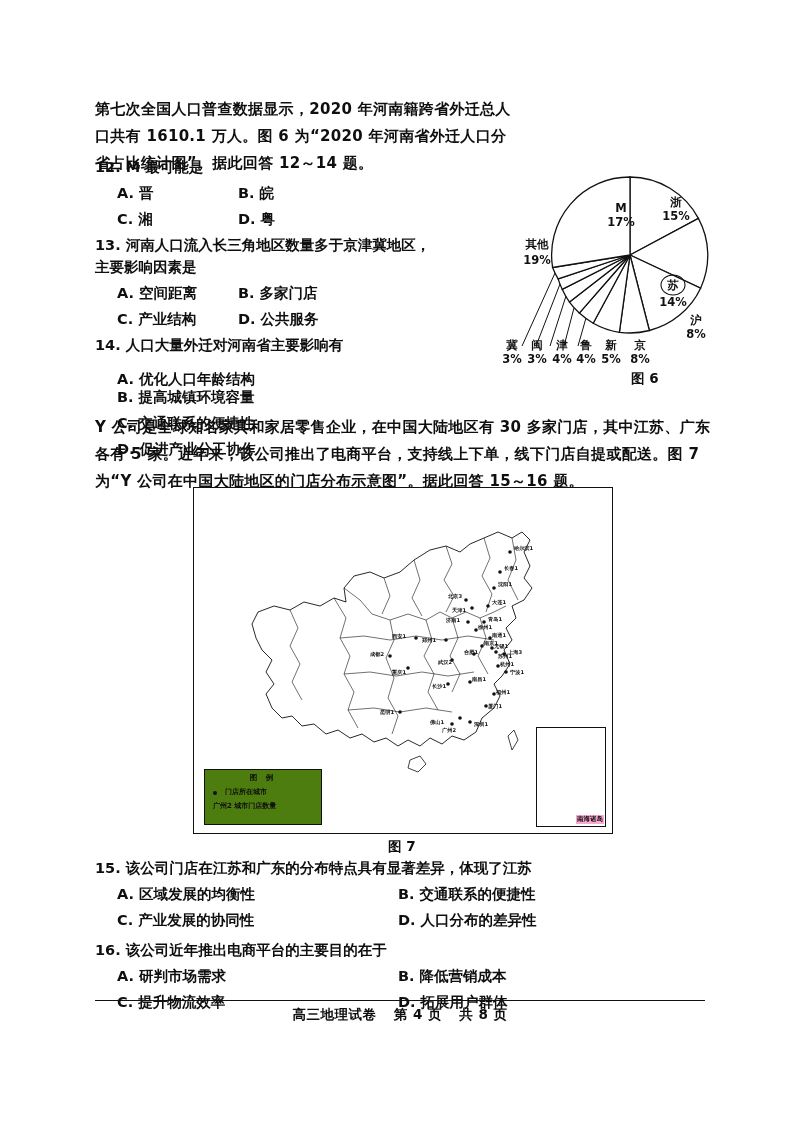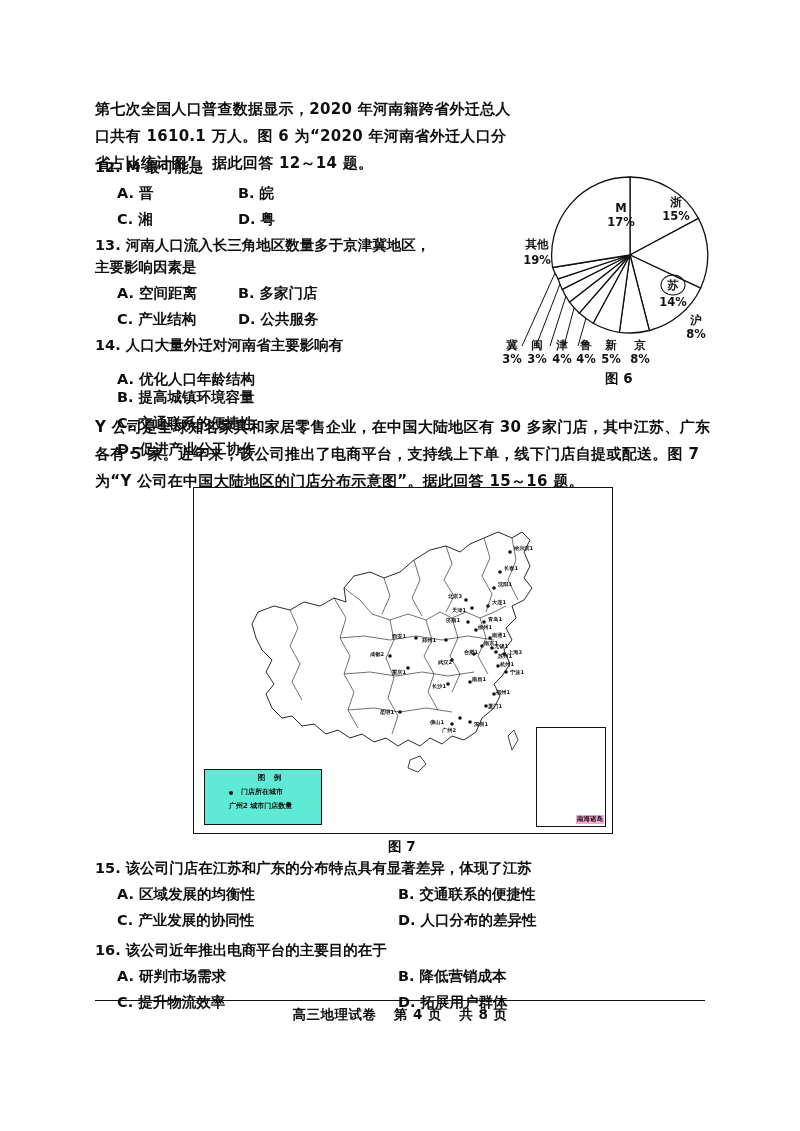"图 6" div.fig-cap { left: 605px -> 631px }
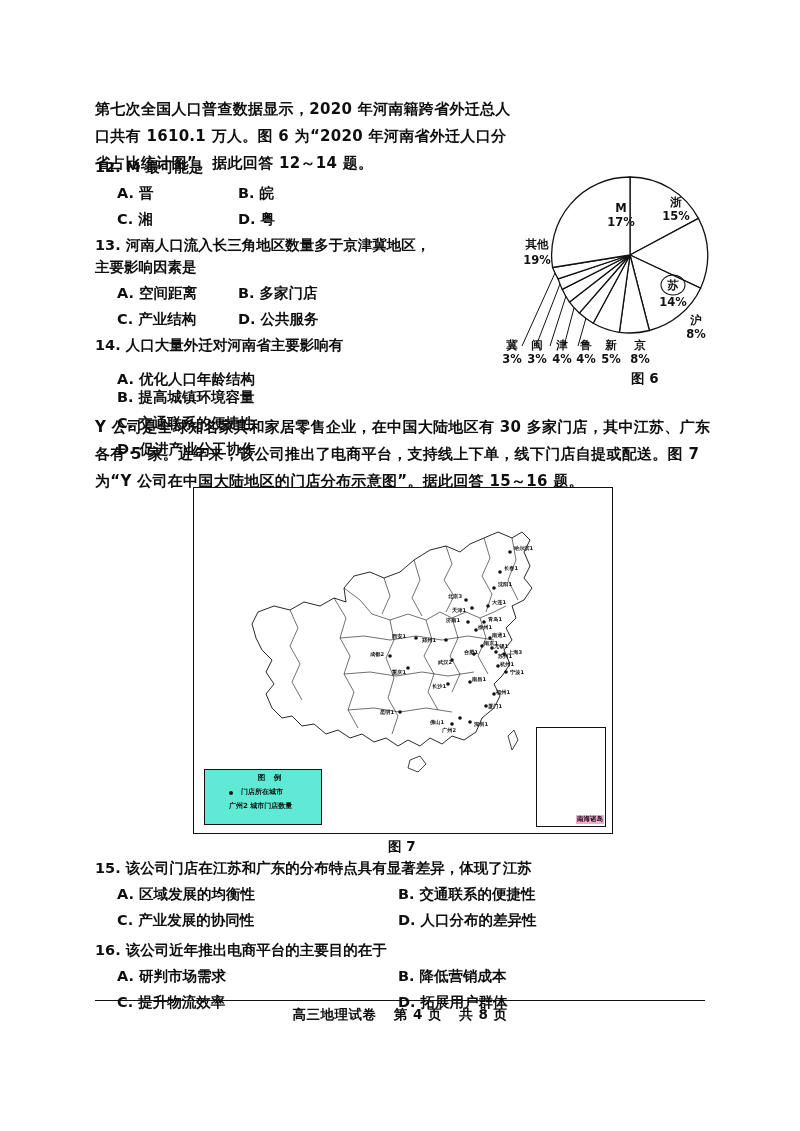"图 例" .legend-box { background: #5eead4 -> #4d7c0f; padding: 2px 0 0 16px -> 2px 0 0 0 }
